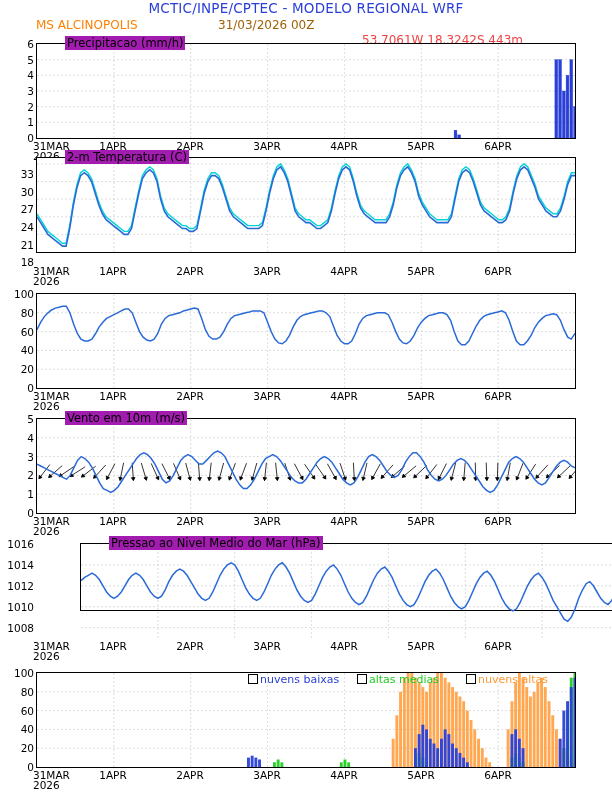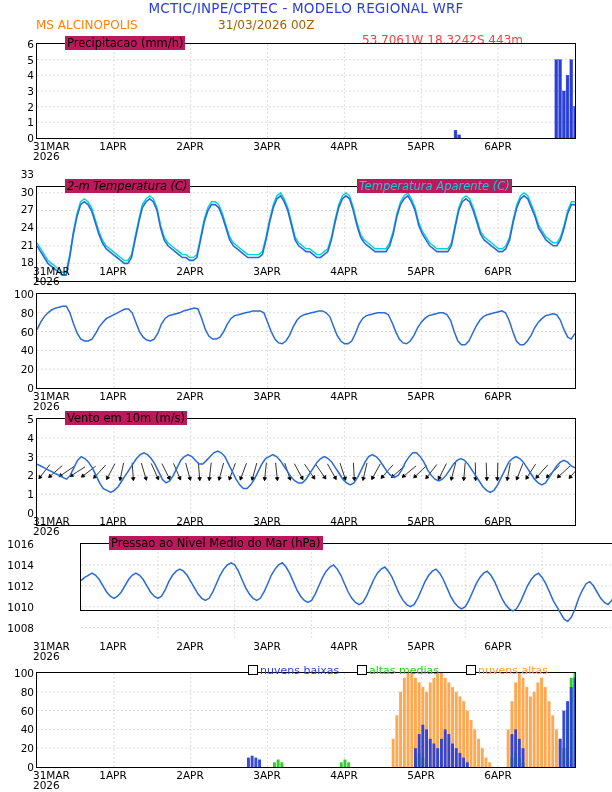"Precipitacao (mm/h)" .ptitle { background: #be185d -> #a21caf }
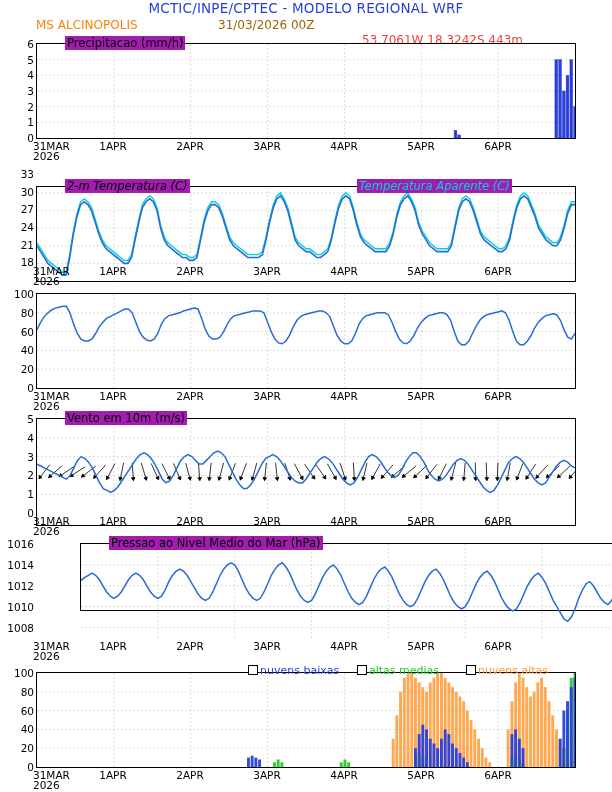"2-m Temperatura (C)" div.panel { font-style: italic -> none; top: 186px -> 157px }
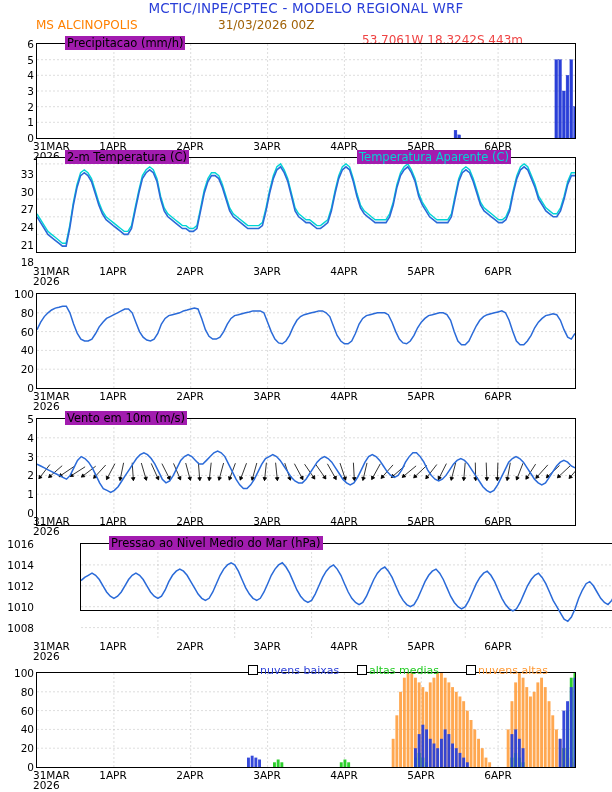"Temperatura Aparente (C)" div.ptitle { html: <div>Temperatura Aparente (C)</div> -> none }
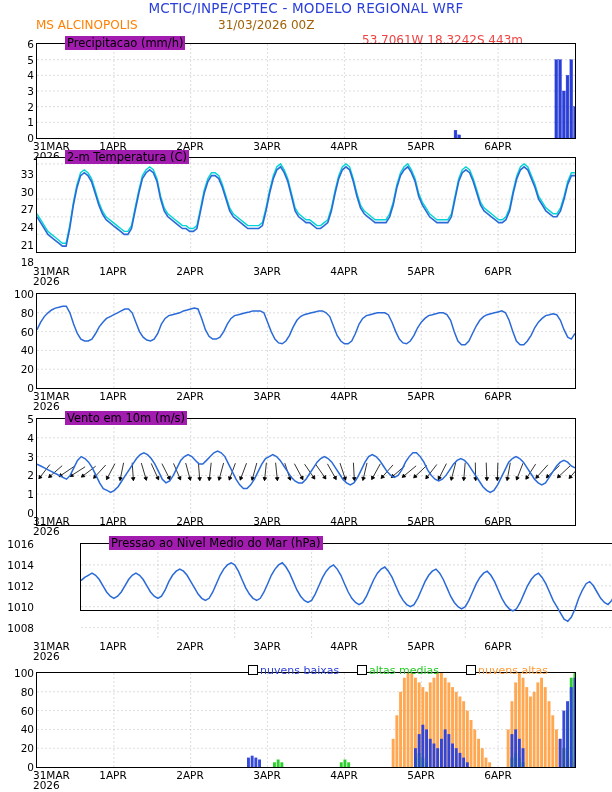"Vento em 10m (m/s)" div.panel { height: 108px -> 96px }
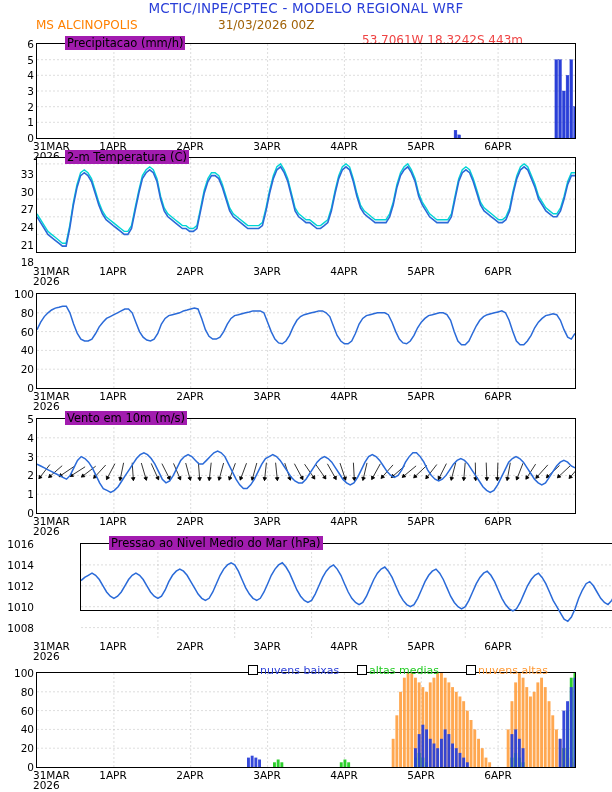"nuvens baixas" .legend { margin-top: none -> 9px }
